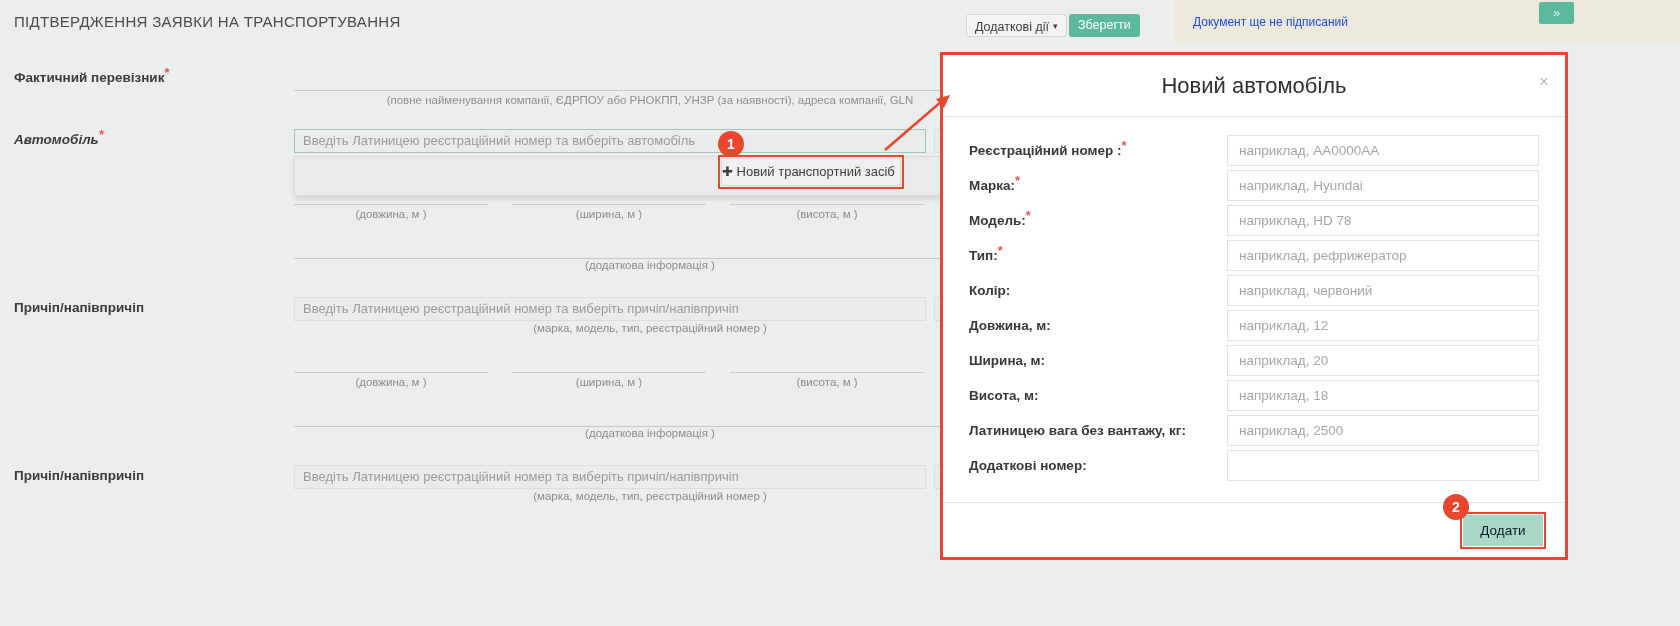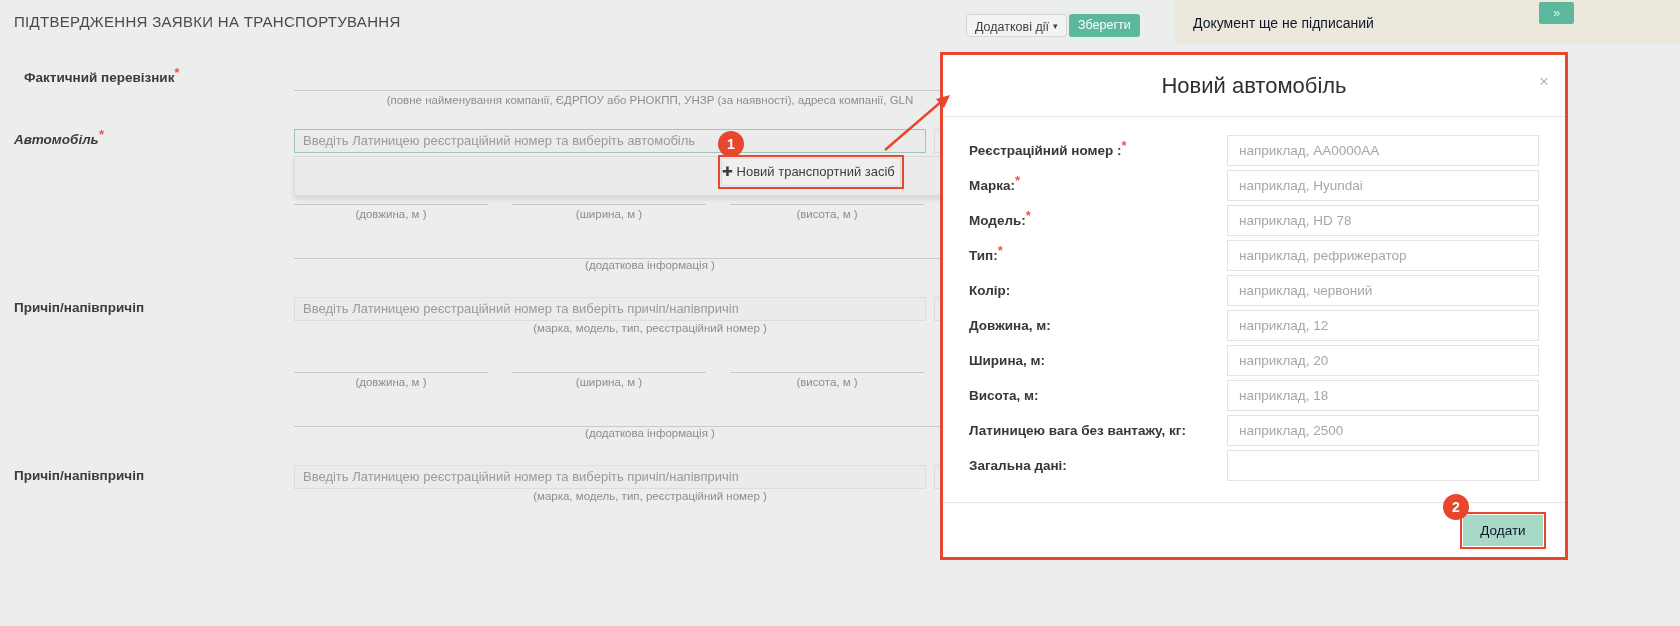"Документ ще не підписаний" .sign-notice span { color: #0f172a -> #1d4ed8; font-size: 14px -> 12px }
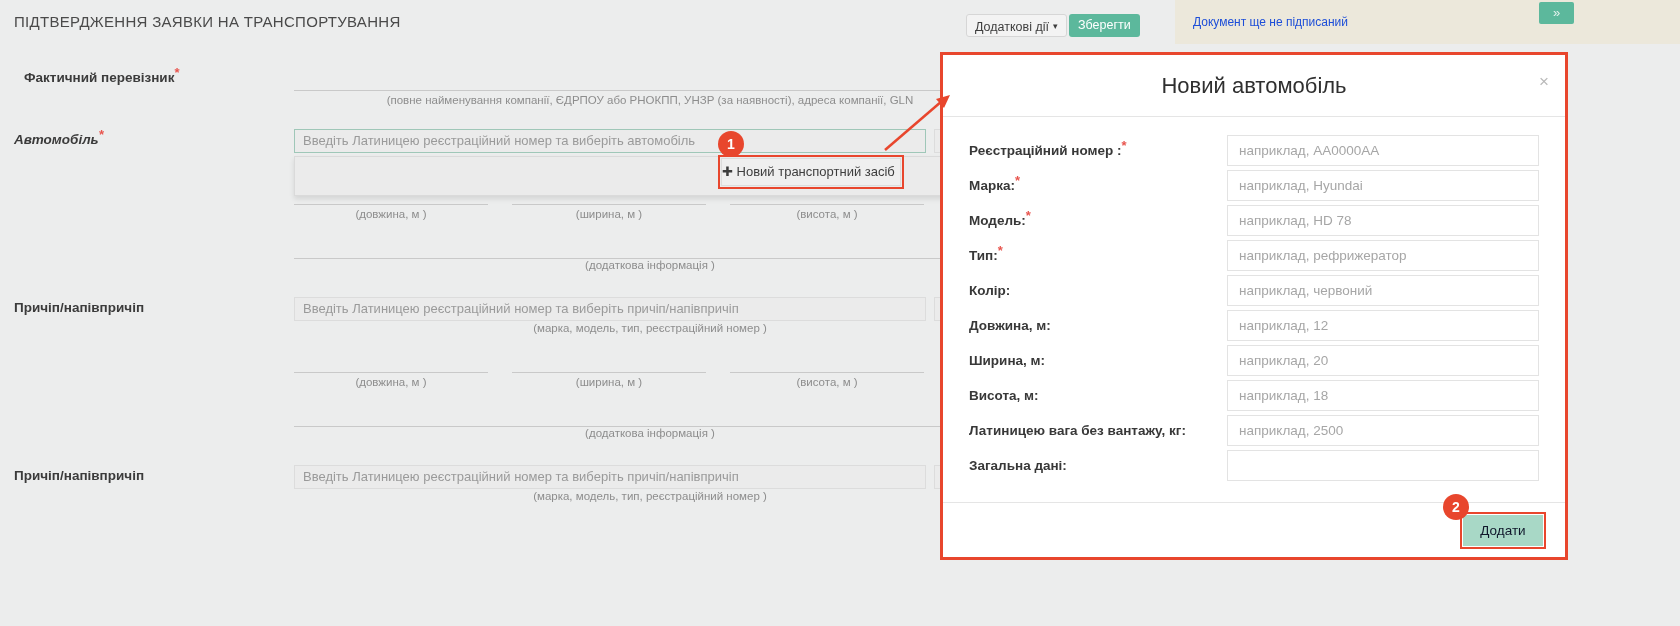"Фактичний перевізник*" div.row-label { left: 24px -> 14px }
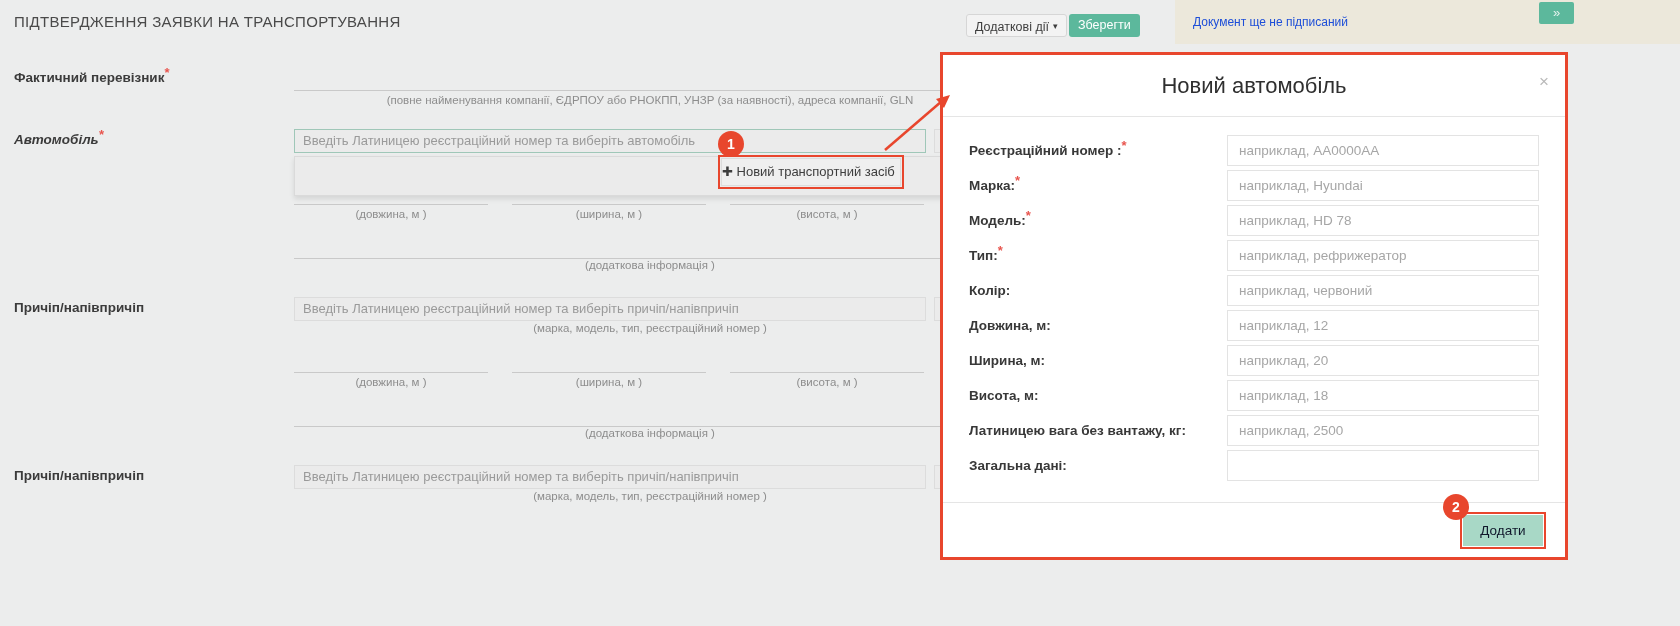"Загальна дані:" div.f-label { text: Загальна дані -> Додаткові номер }
